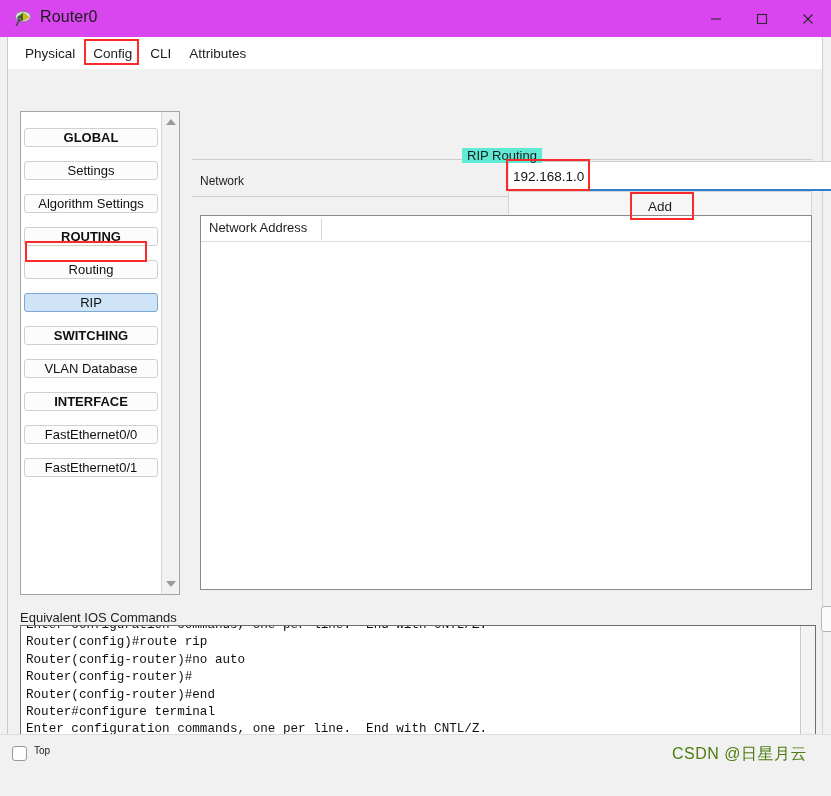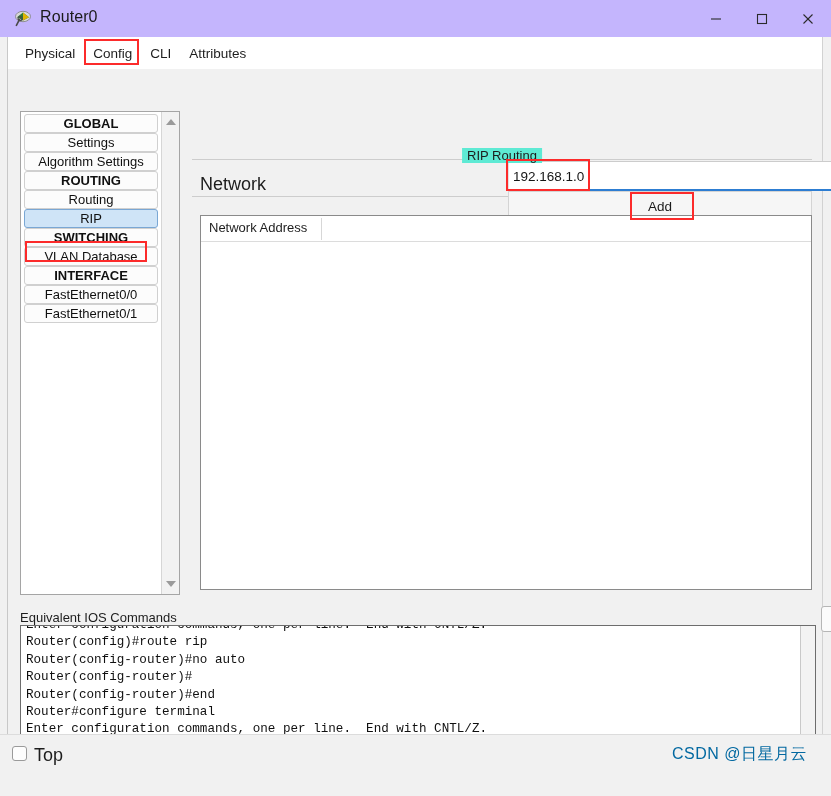"Router0" .titlebar { background: #c4b5fd -> #d946ef }
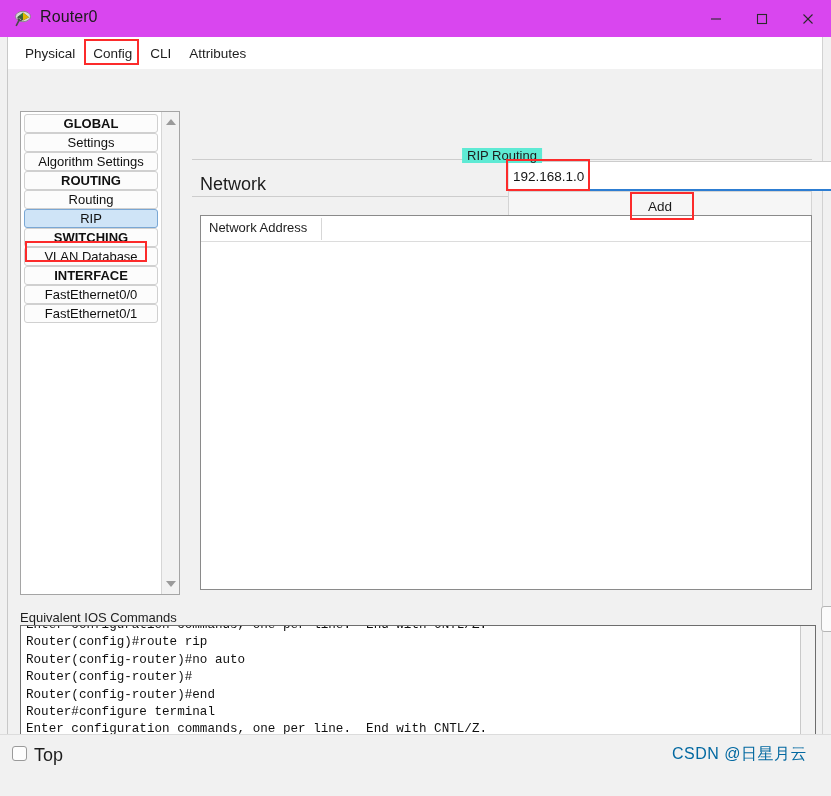"GLOBAL" .side-item { margin-top: none -> 14px }
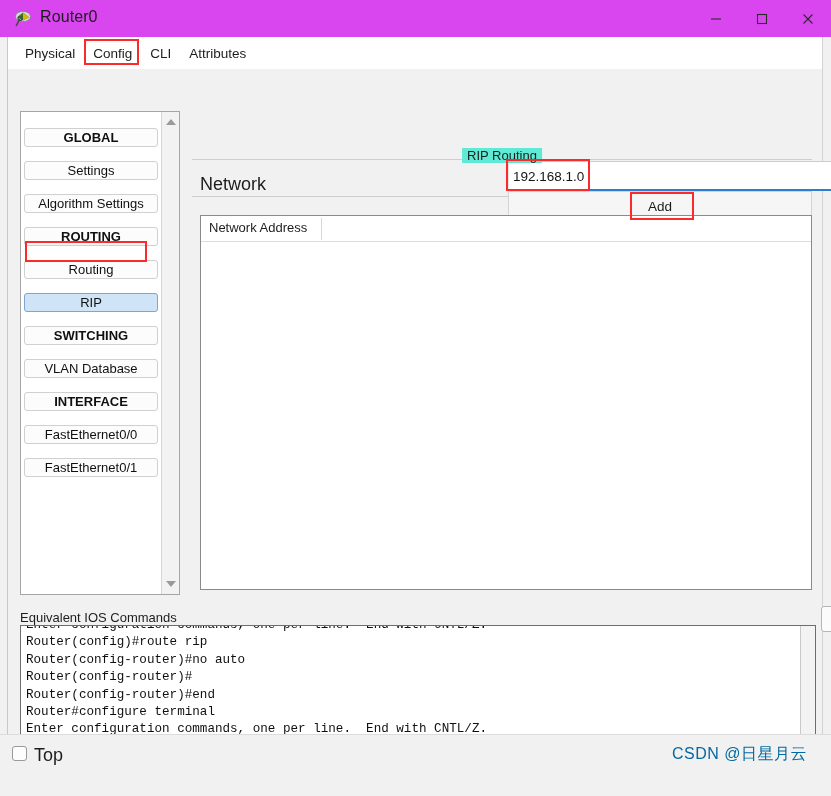"Network" .net-label { font-size: 18px -> 12px }
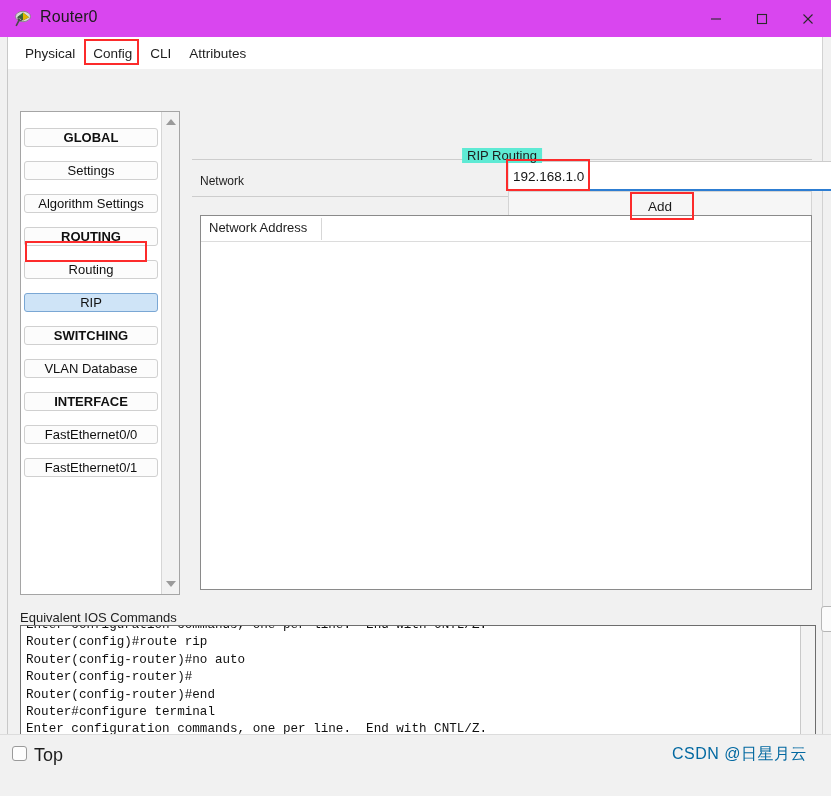"Top" .top-label { font-size: 18px -> 10px }
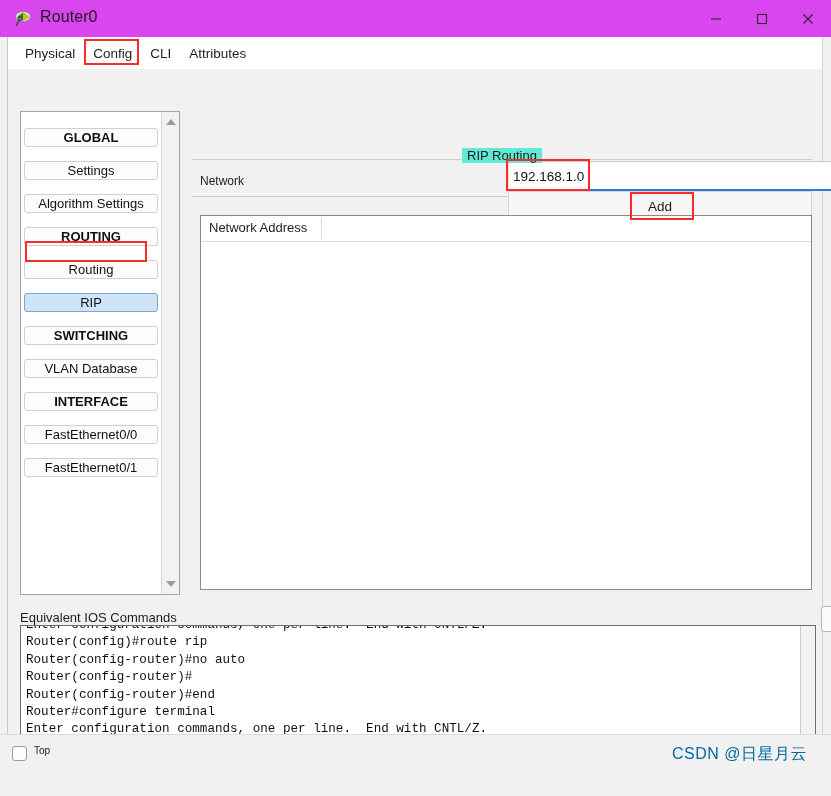"CSDN @日星月云" .watermark { color: #0369a1 -> #4d7c0f }
